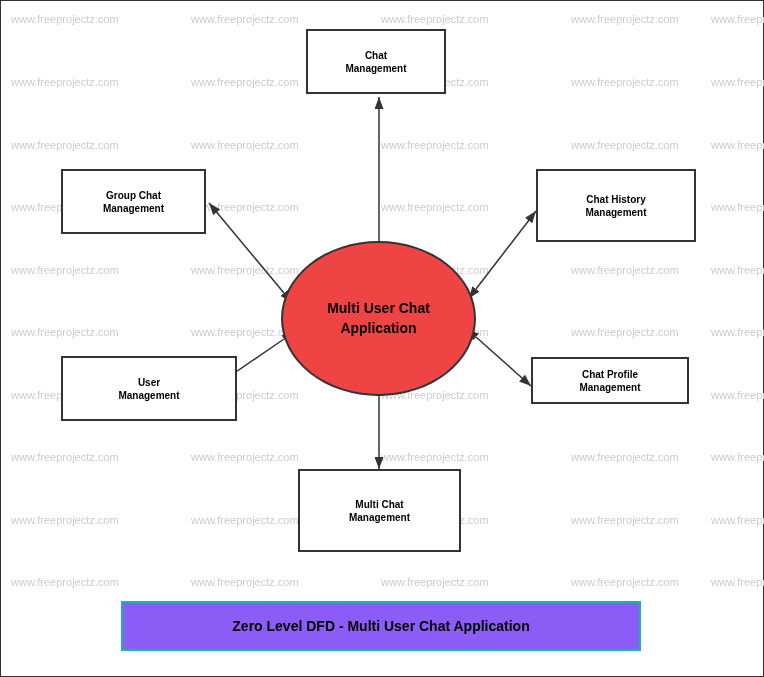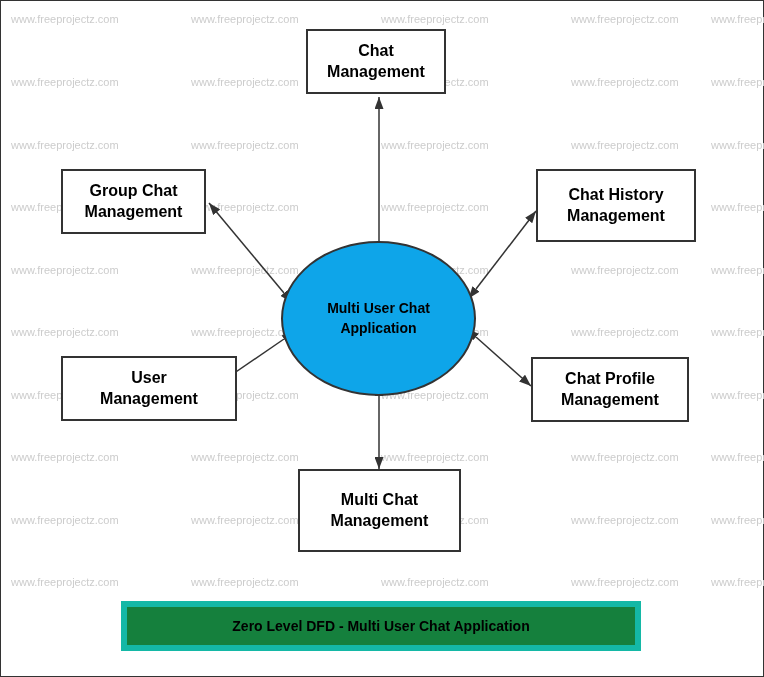"Chat" .box { font-size: 16px -> 10px }
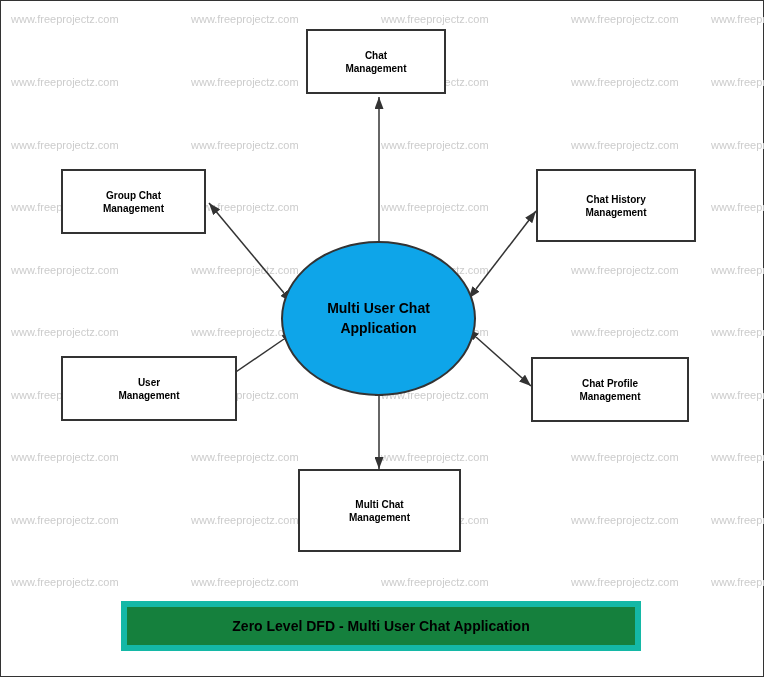"Multi User Chat" .circle { background: #0ea5e9 -> #ef4444 }
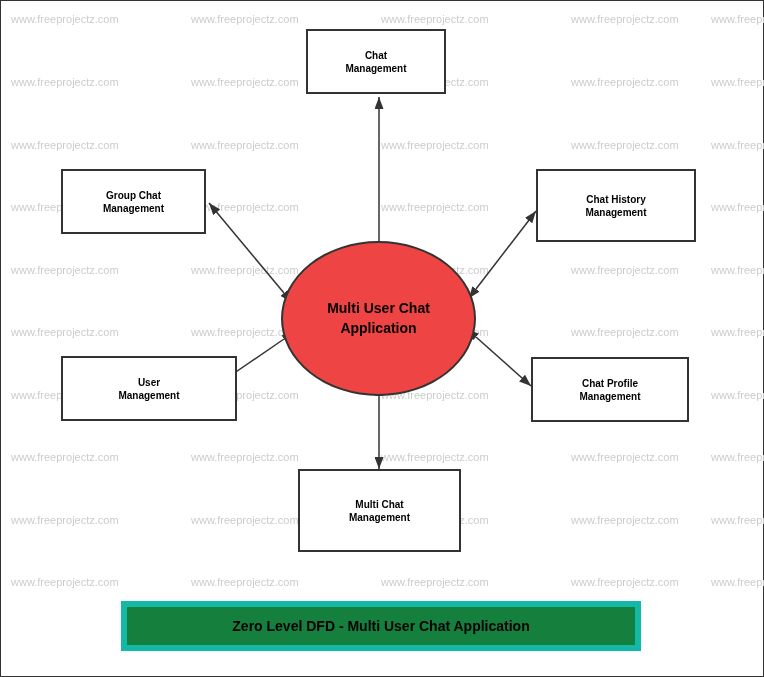"Chat Profile" div.box { height: 65px -> 47px }
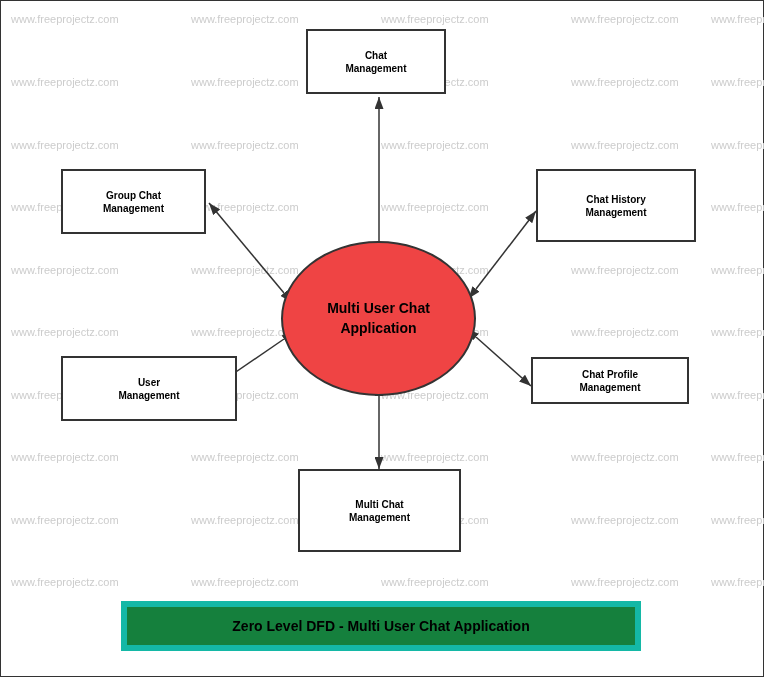"Zero Level DFD - Multi" .title-box { background: #15803d -> #8b5cf6; border: 6px solid #14b8a6 -> 2px solid #14b8a6 }
